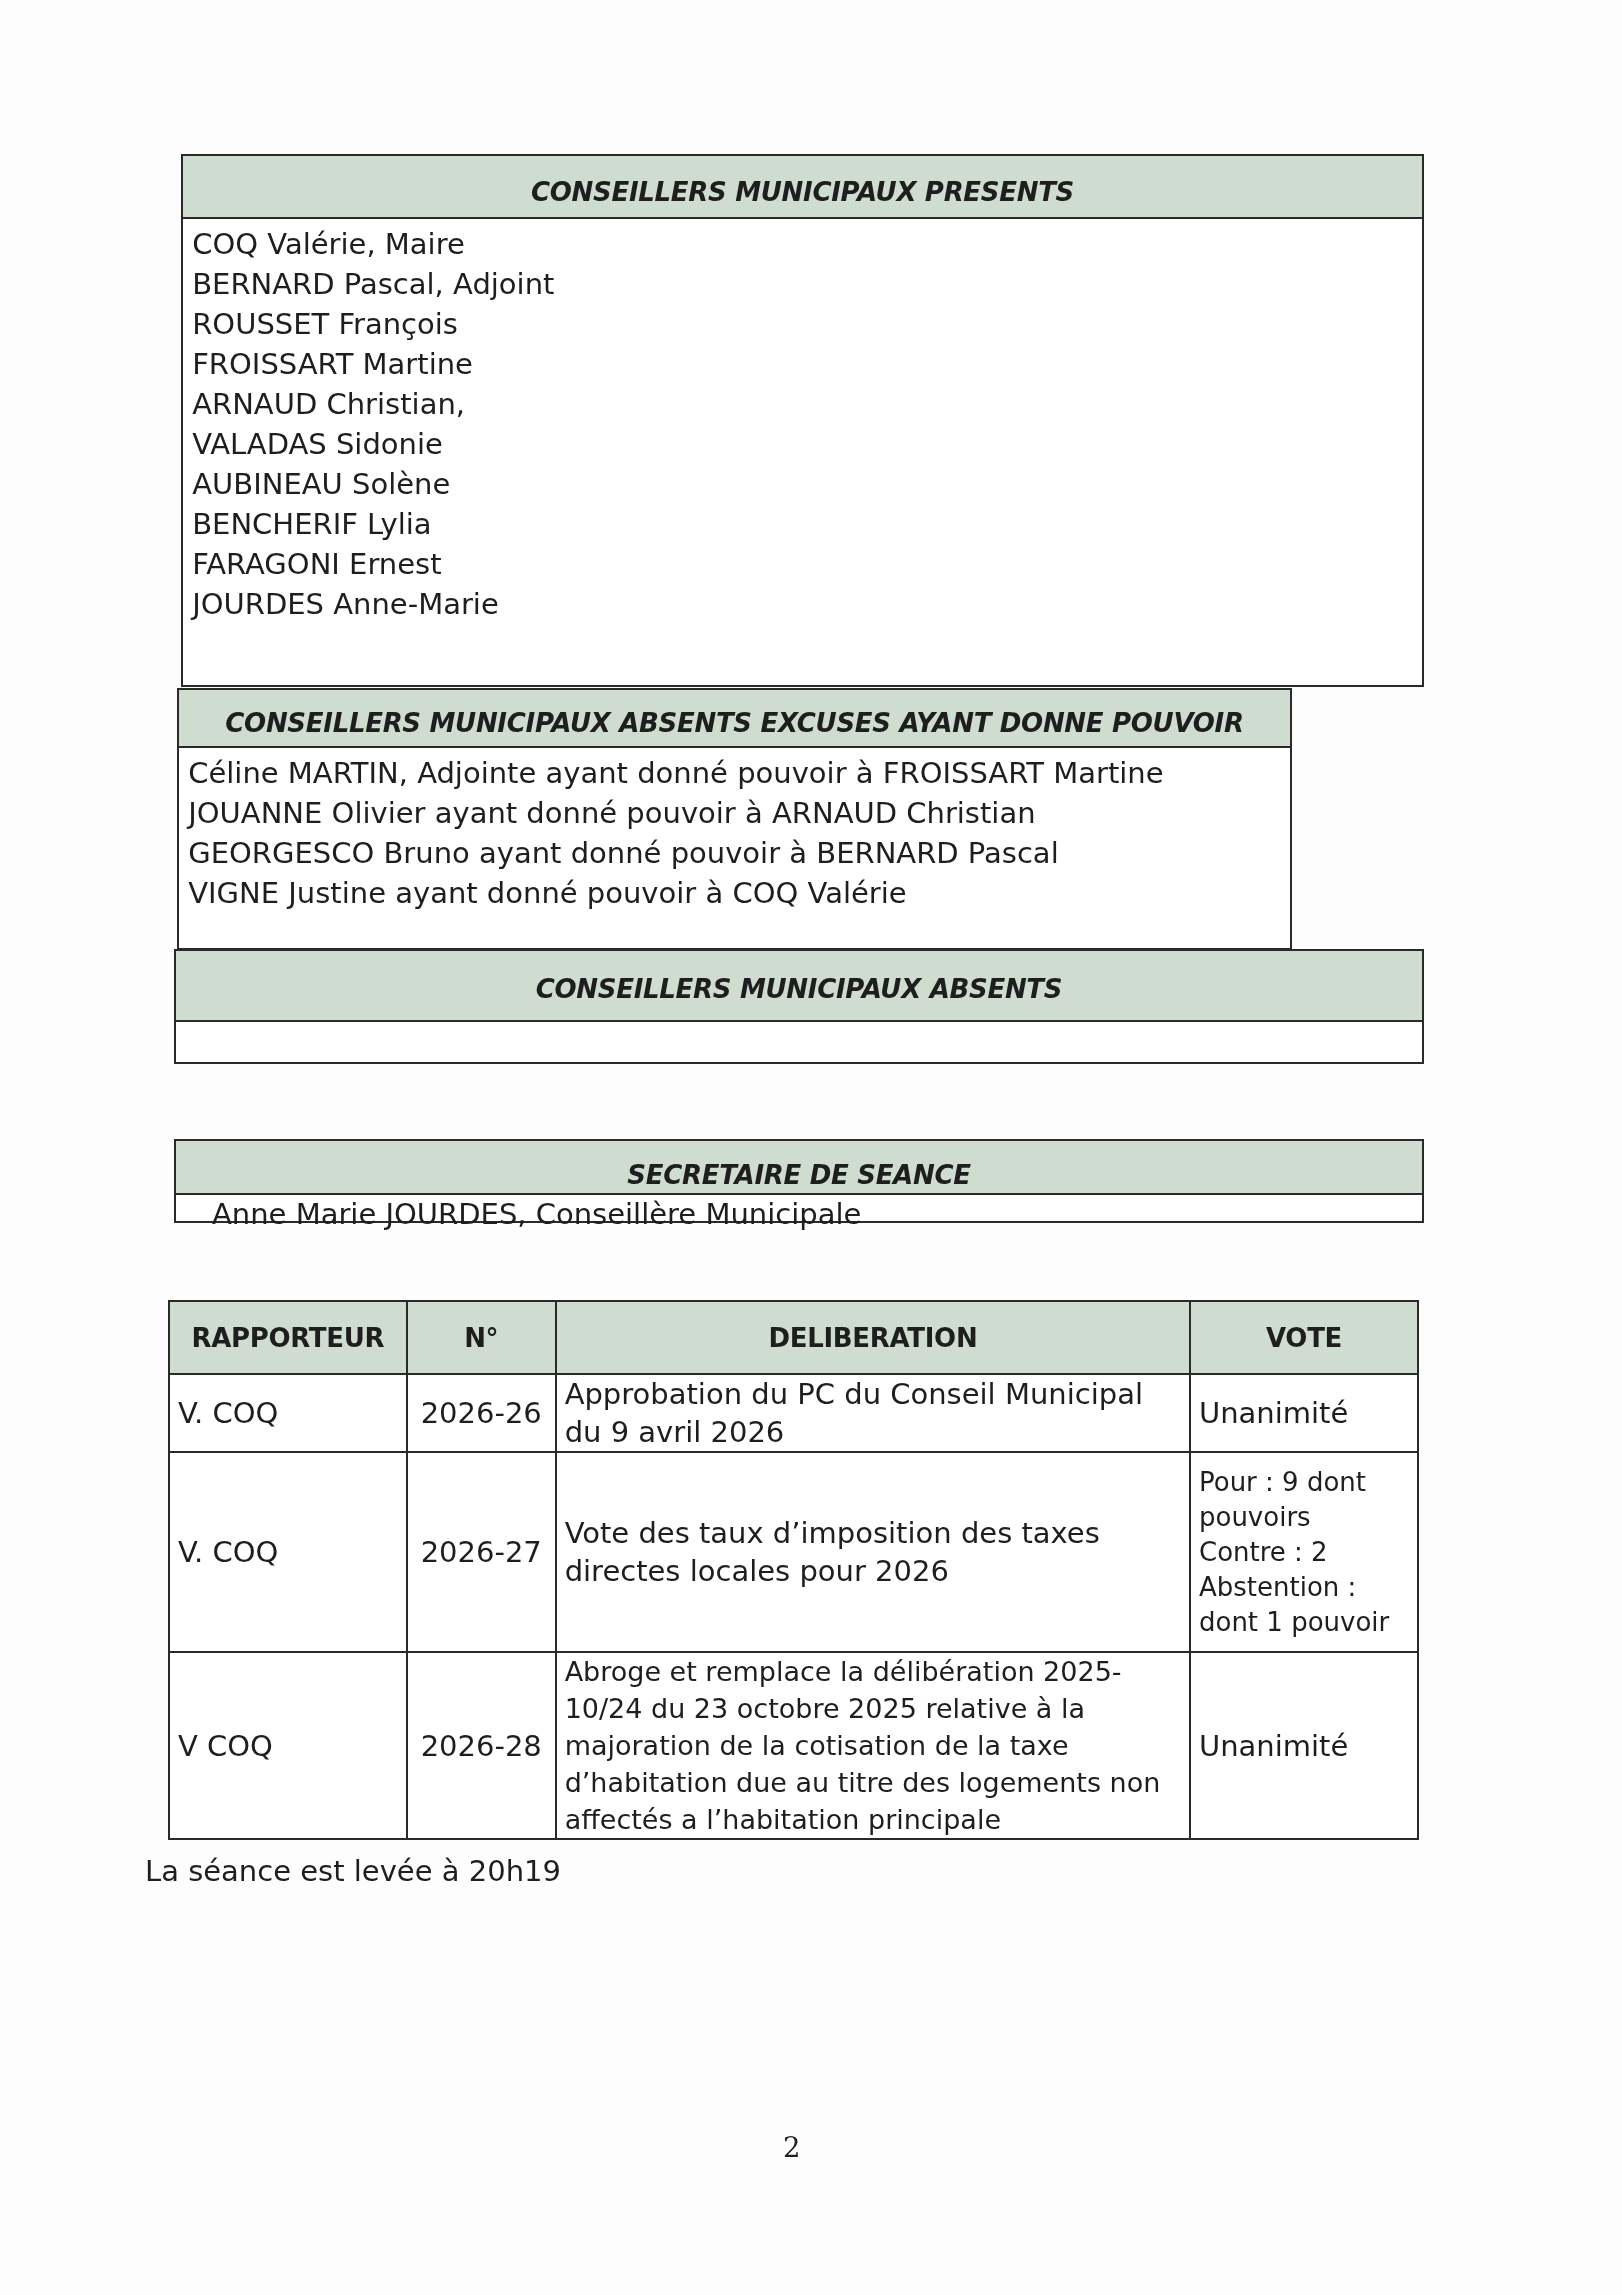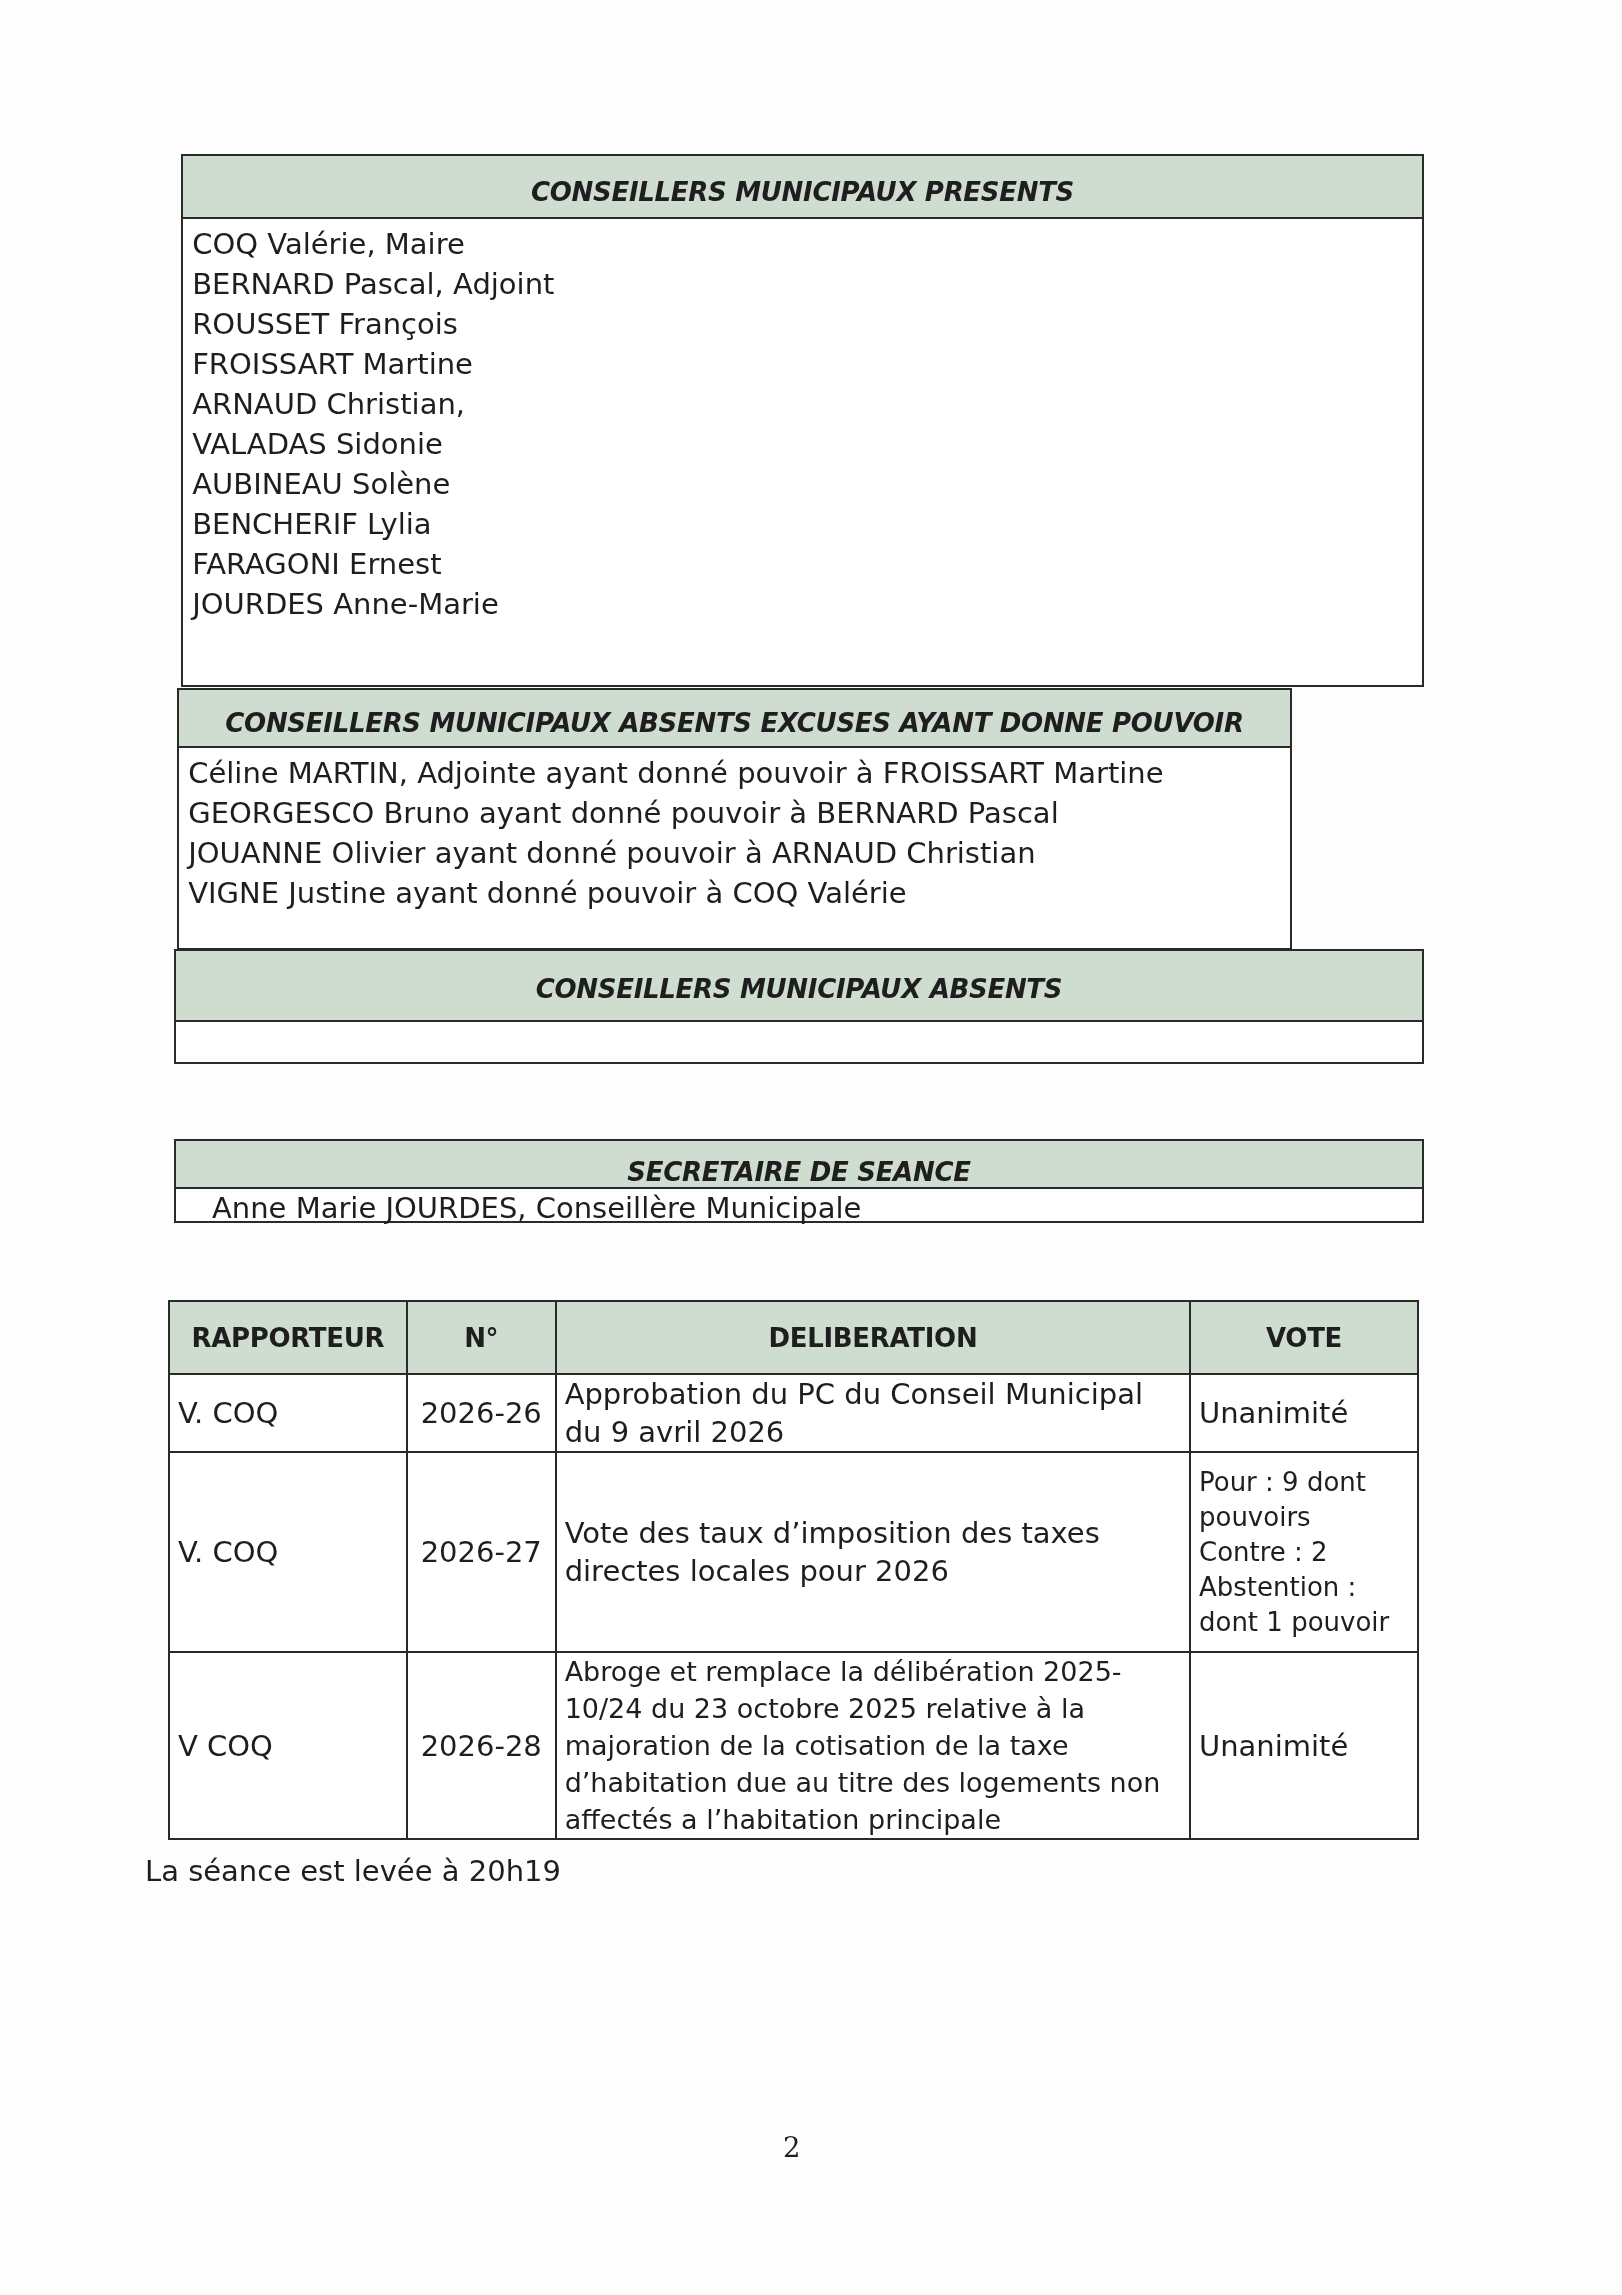"GEORGESCO Bruno ayant donné pouvoir" div { order: before "JOUANNE Olivier ayant donné pouvoir" -> after "JOUANNE Olivier ayant donné pouvoir" }
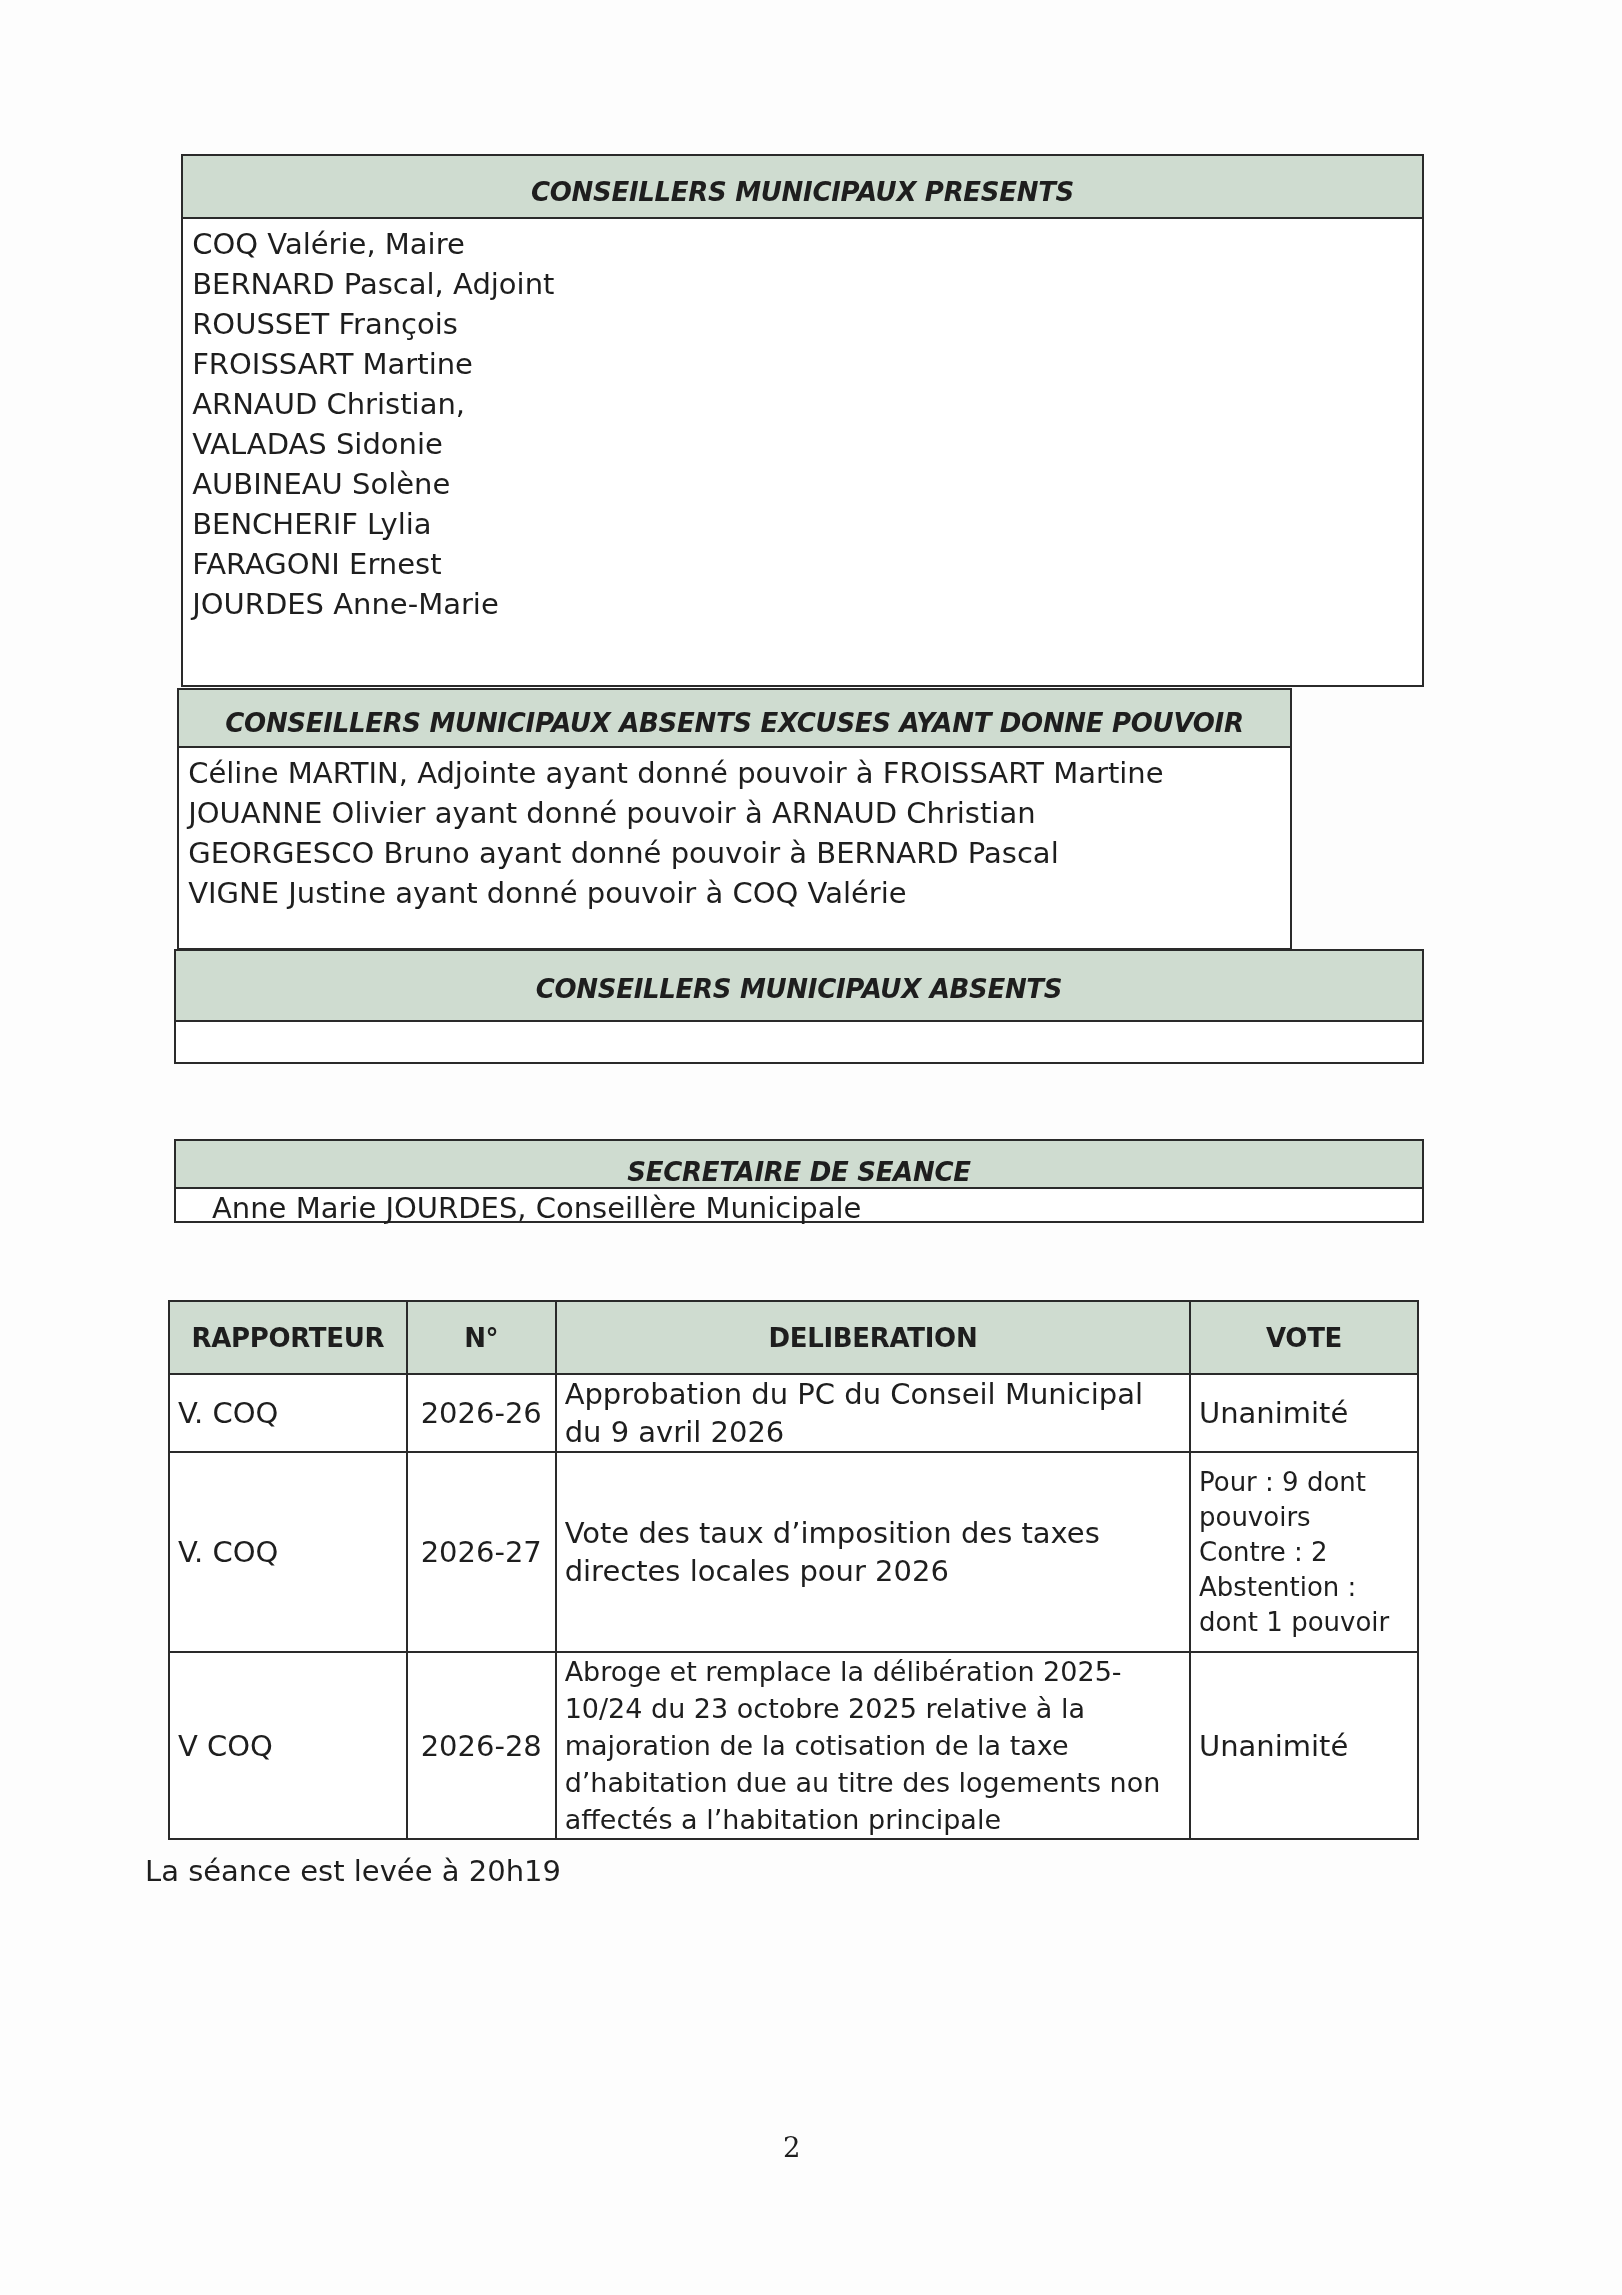"SECRETAIRE DE SEANCE" #sec-secretary .hdr { height: 48px -> 54px }
